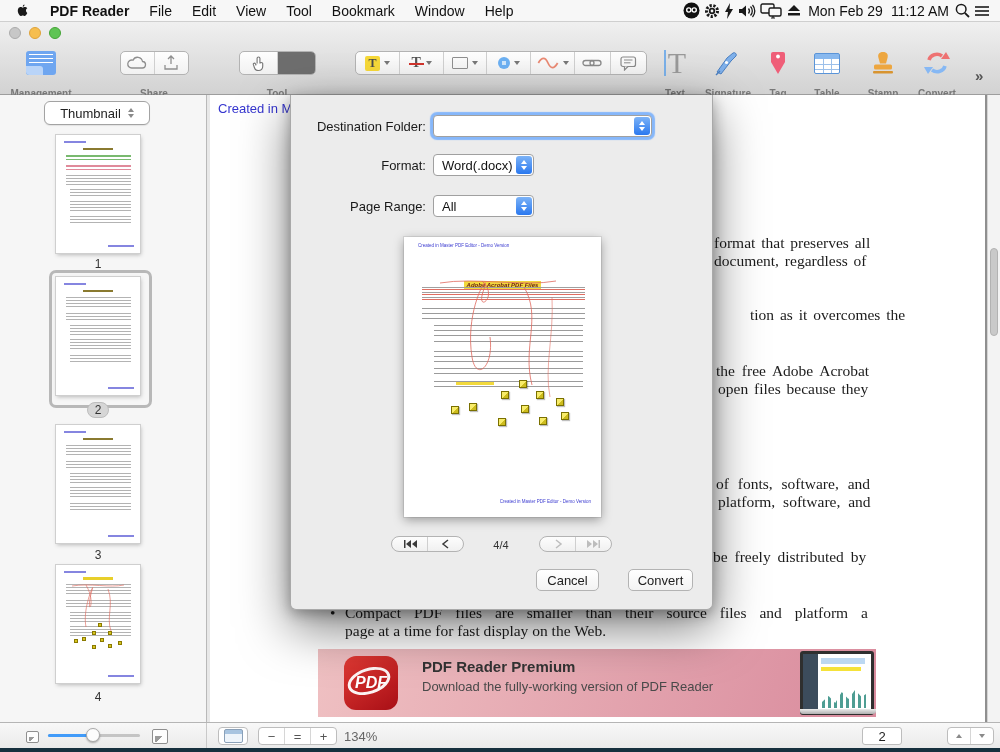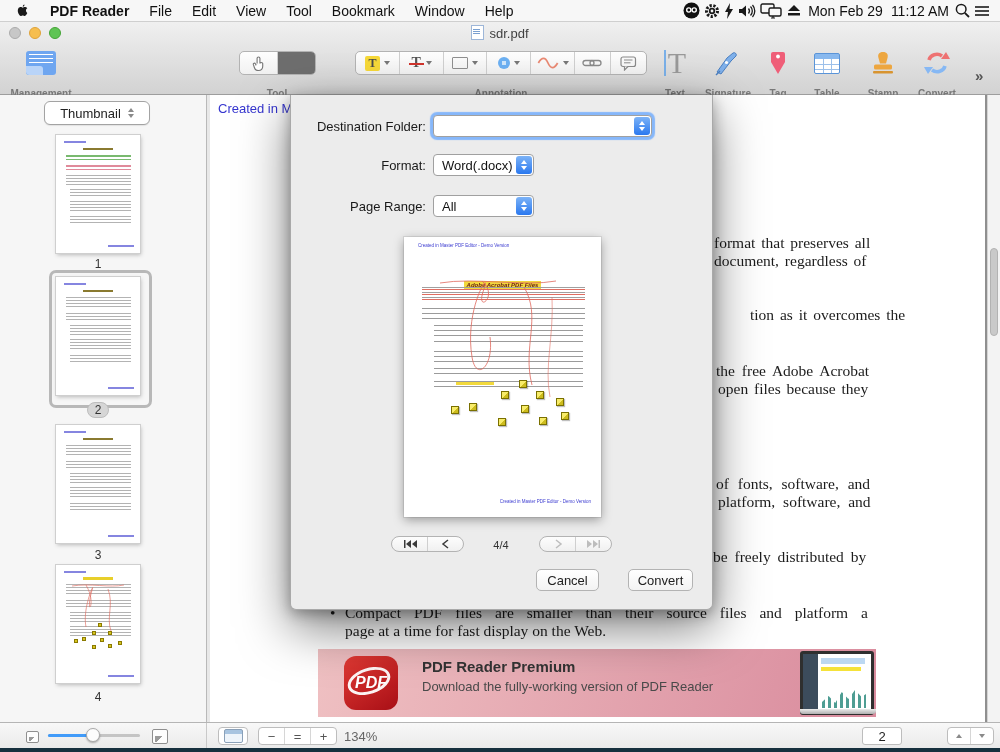"sdr.pdf" div { html: <div> <span></span><span>sdr.pdf</span> </div> -> none }
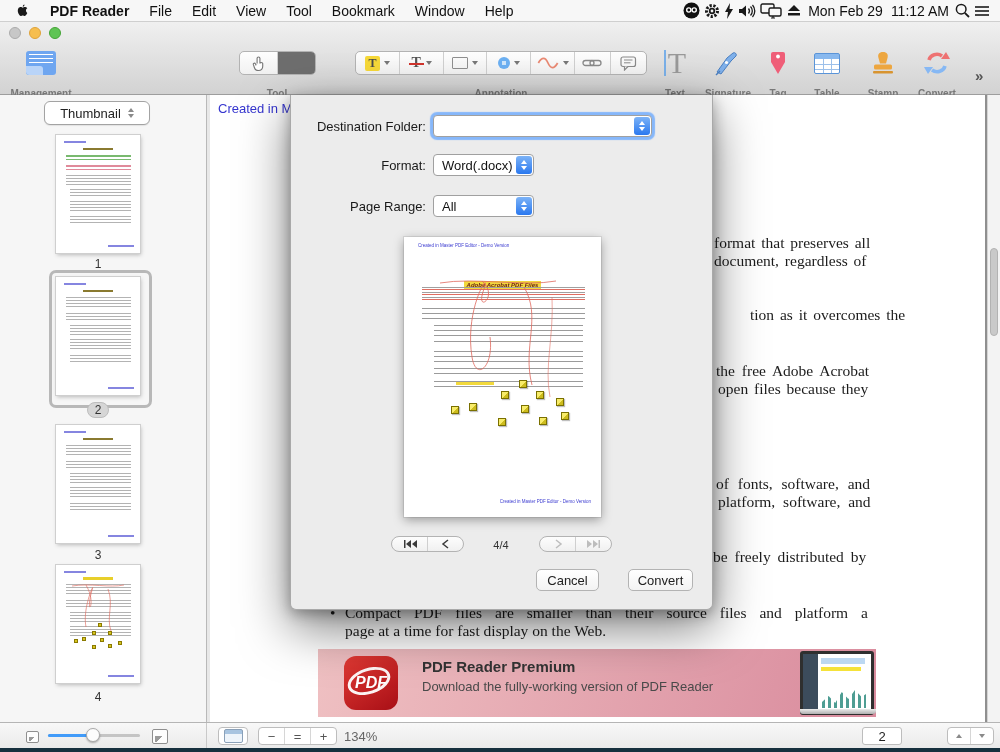"Share" div.tg { html: none -> <div> <div> <div> <div> <svg> <path></path> </svg> </div> <div> <svg> <path></path> </svg> </div> </div> </div> <div>Share</div> </div> }
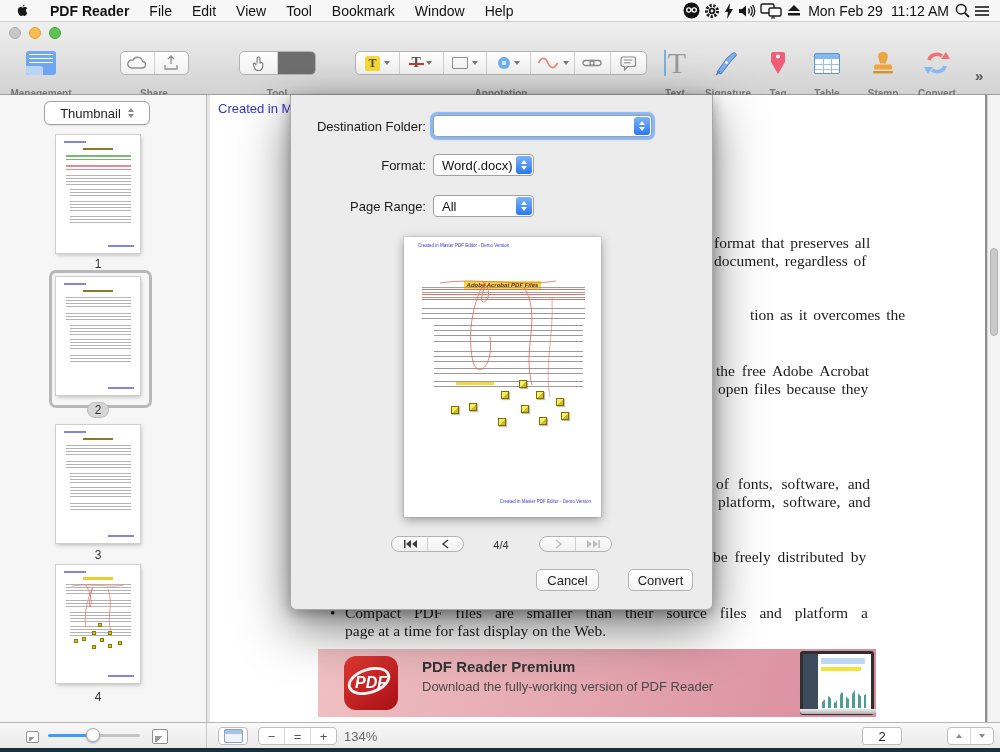"Annotation" div.tg-label { html: <div>Annotation</div> -> none }
